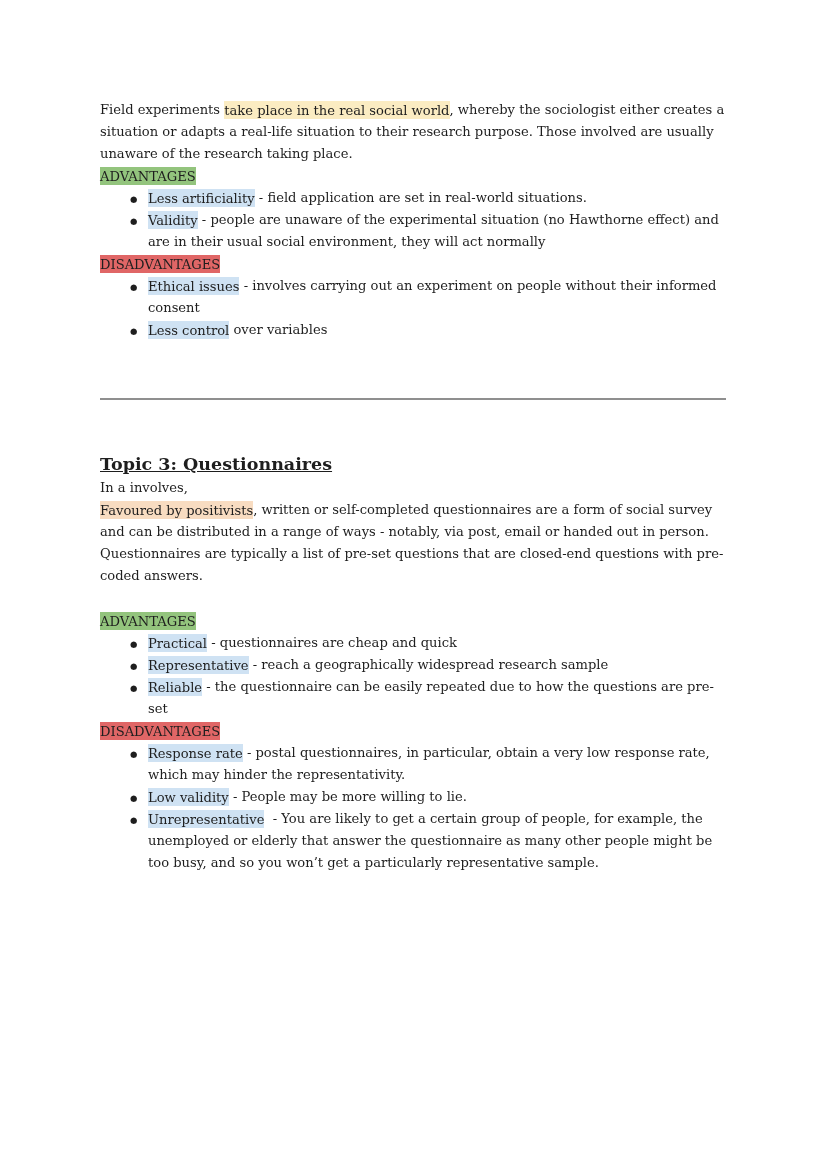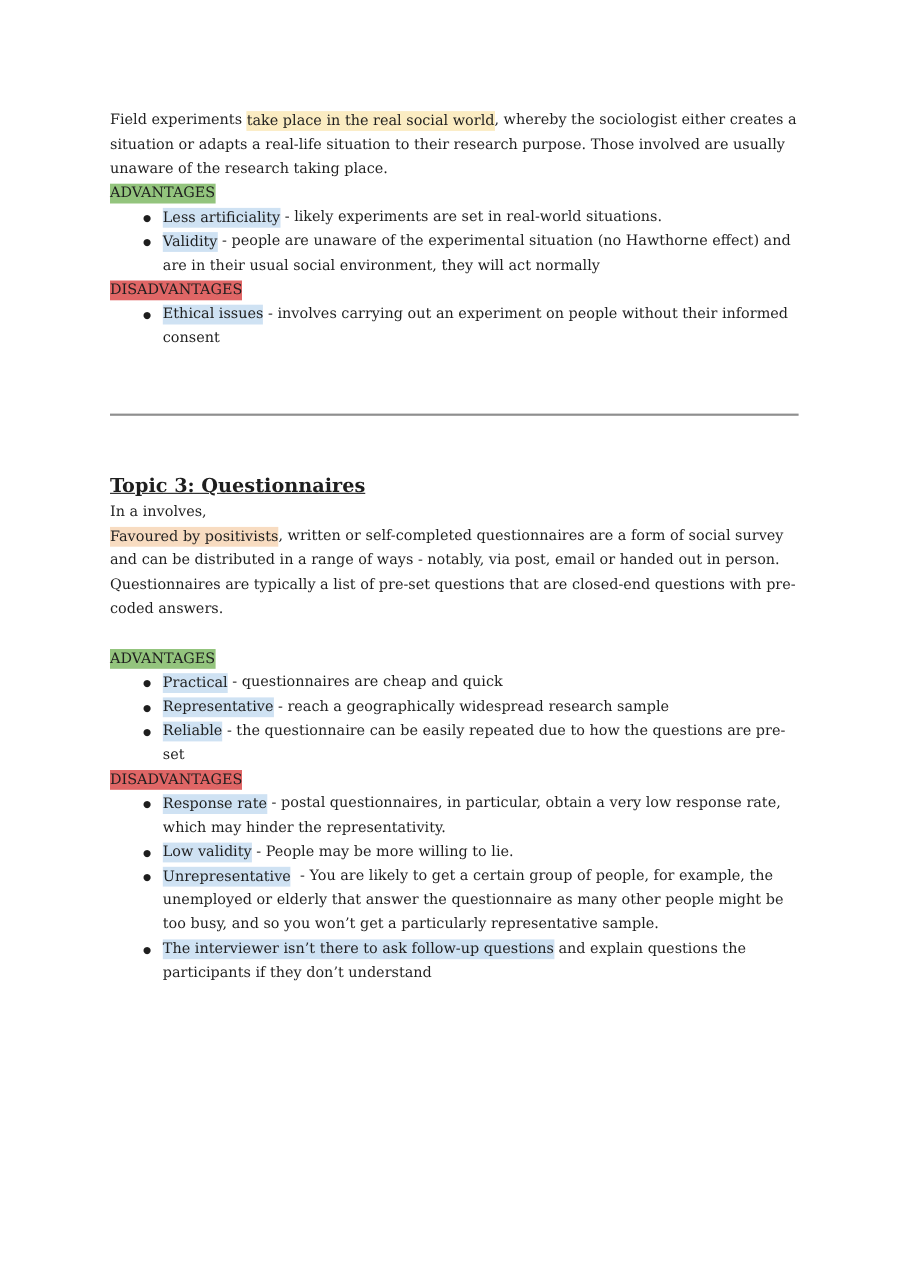"- likely experiments are set" span.seg { text: likely experiments -> field application }
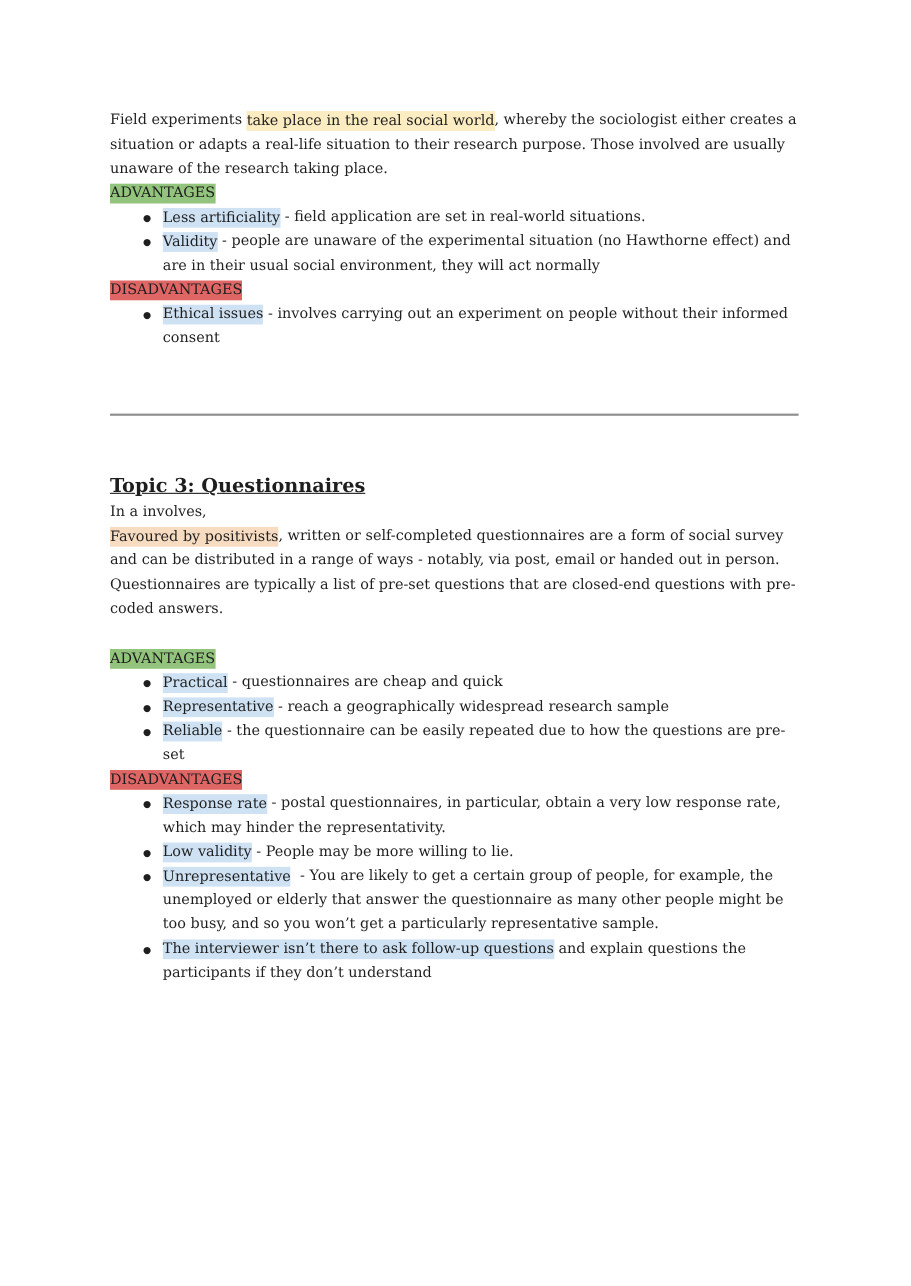"Less control over variables" div.bullet { html: none -> <div><span></span><span>Less control</span><span> over variables</span></div> }
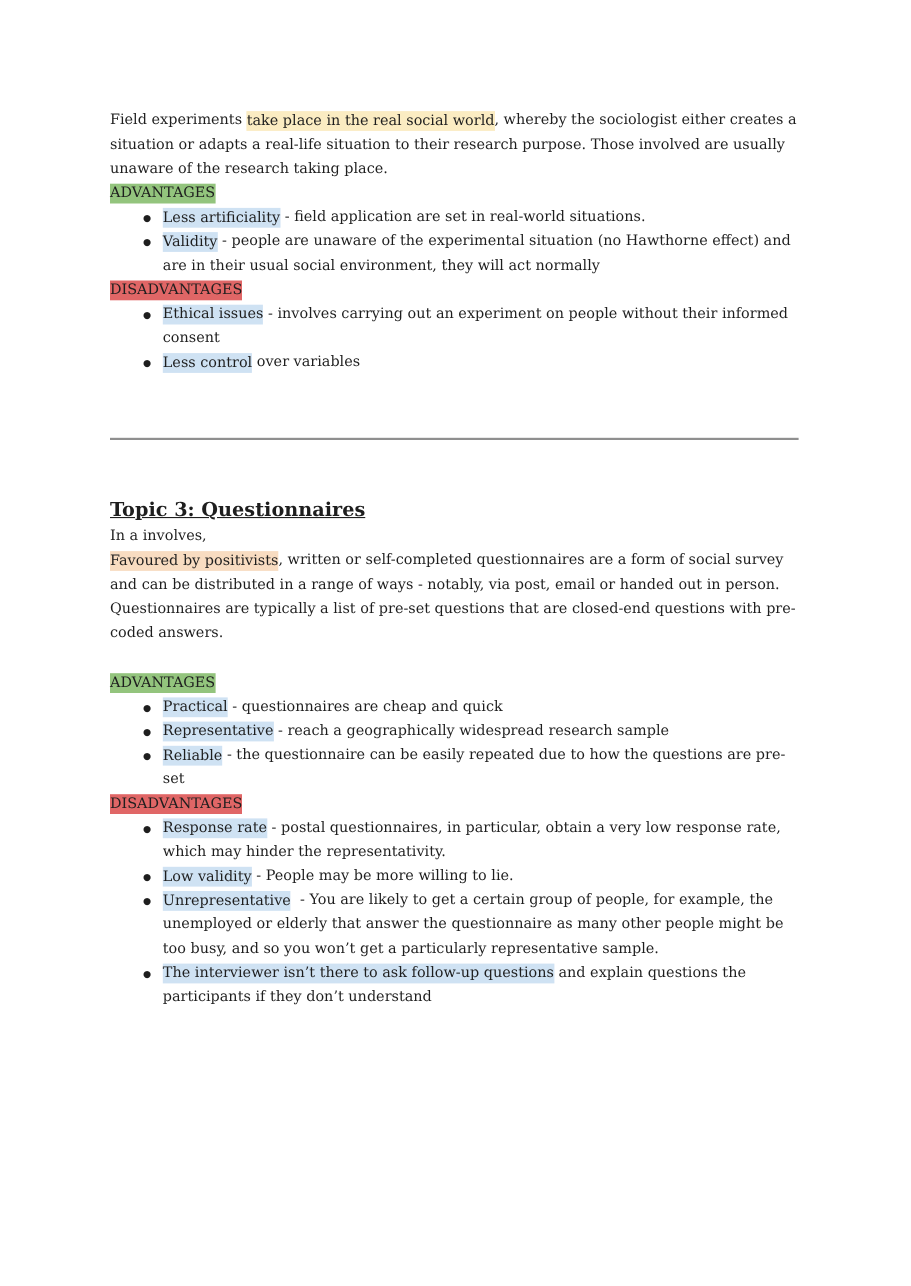"The interviewer isn’t there to" div.bullet { html: <div><span></span><span>The interviewer isn’t there to ask follow-up questions</span><span> and explain questions the participants if they don’t understand</span></div> -> none }
